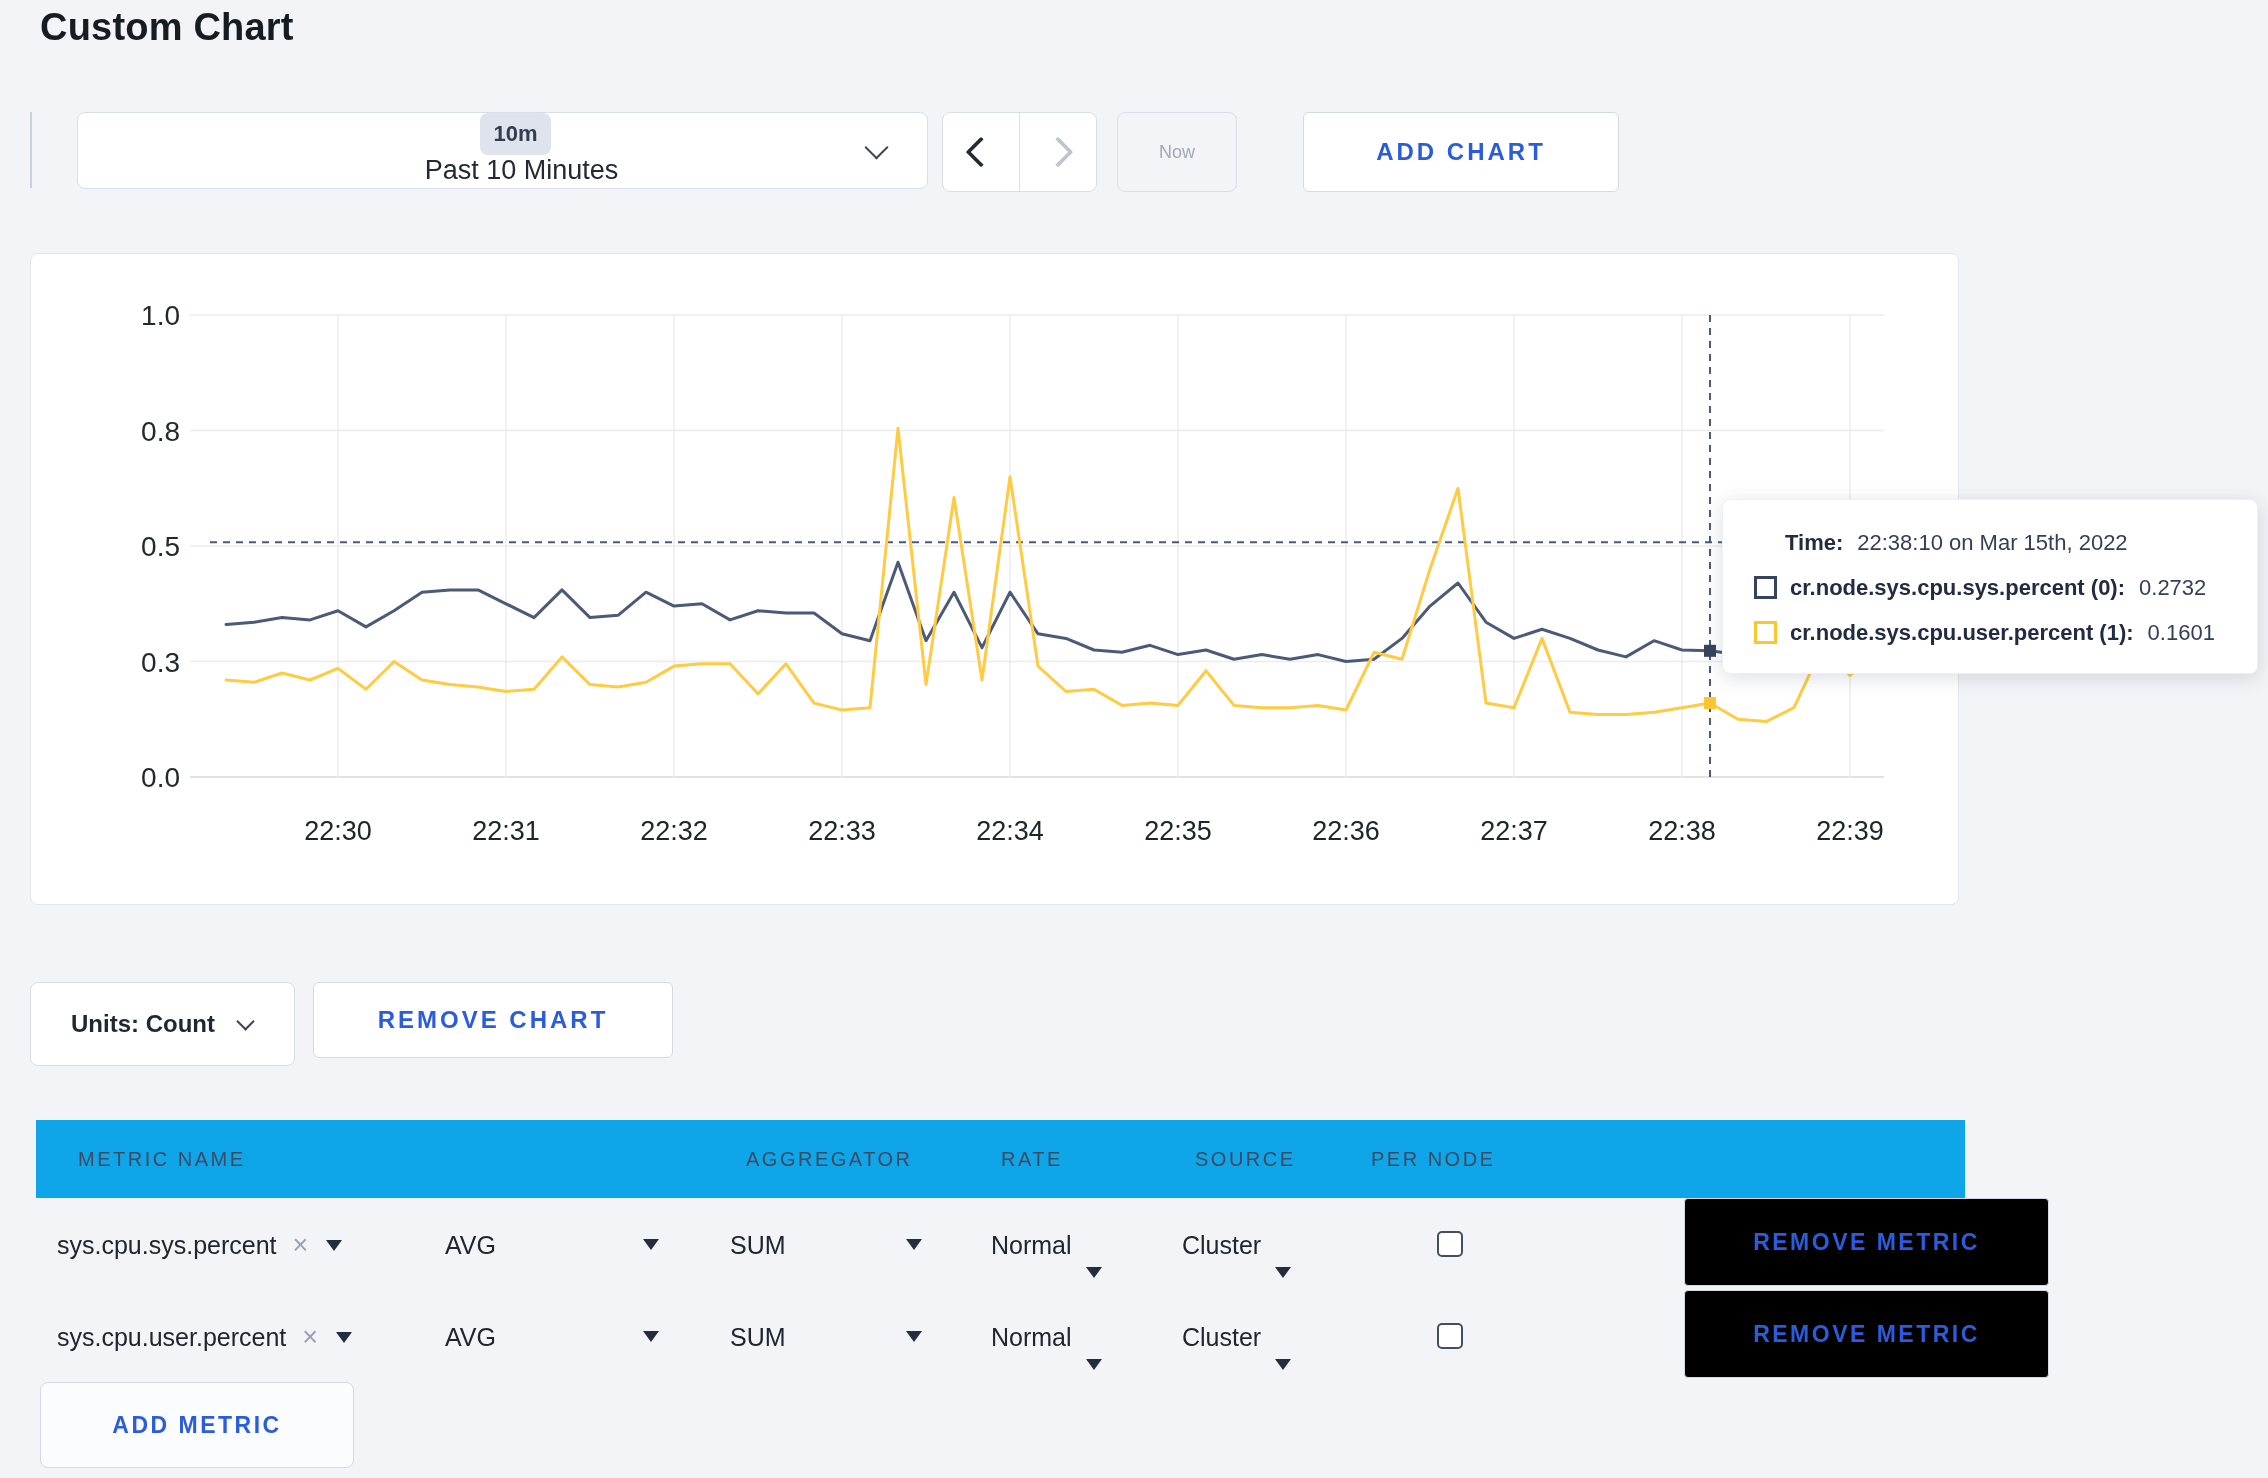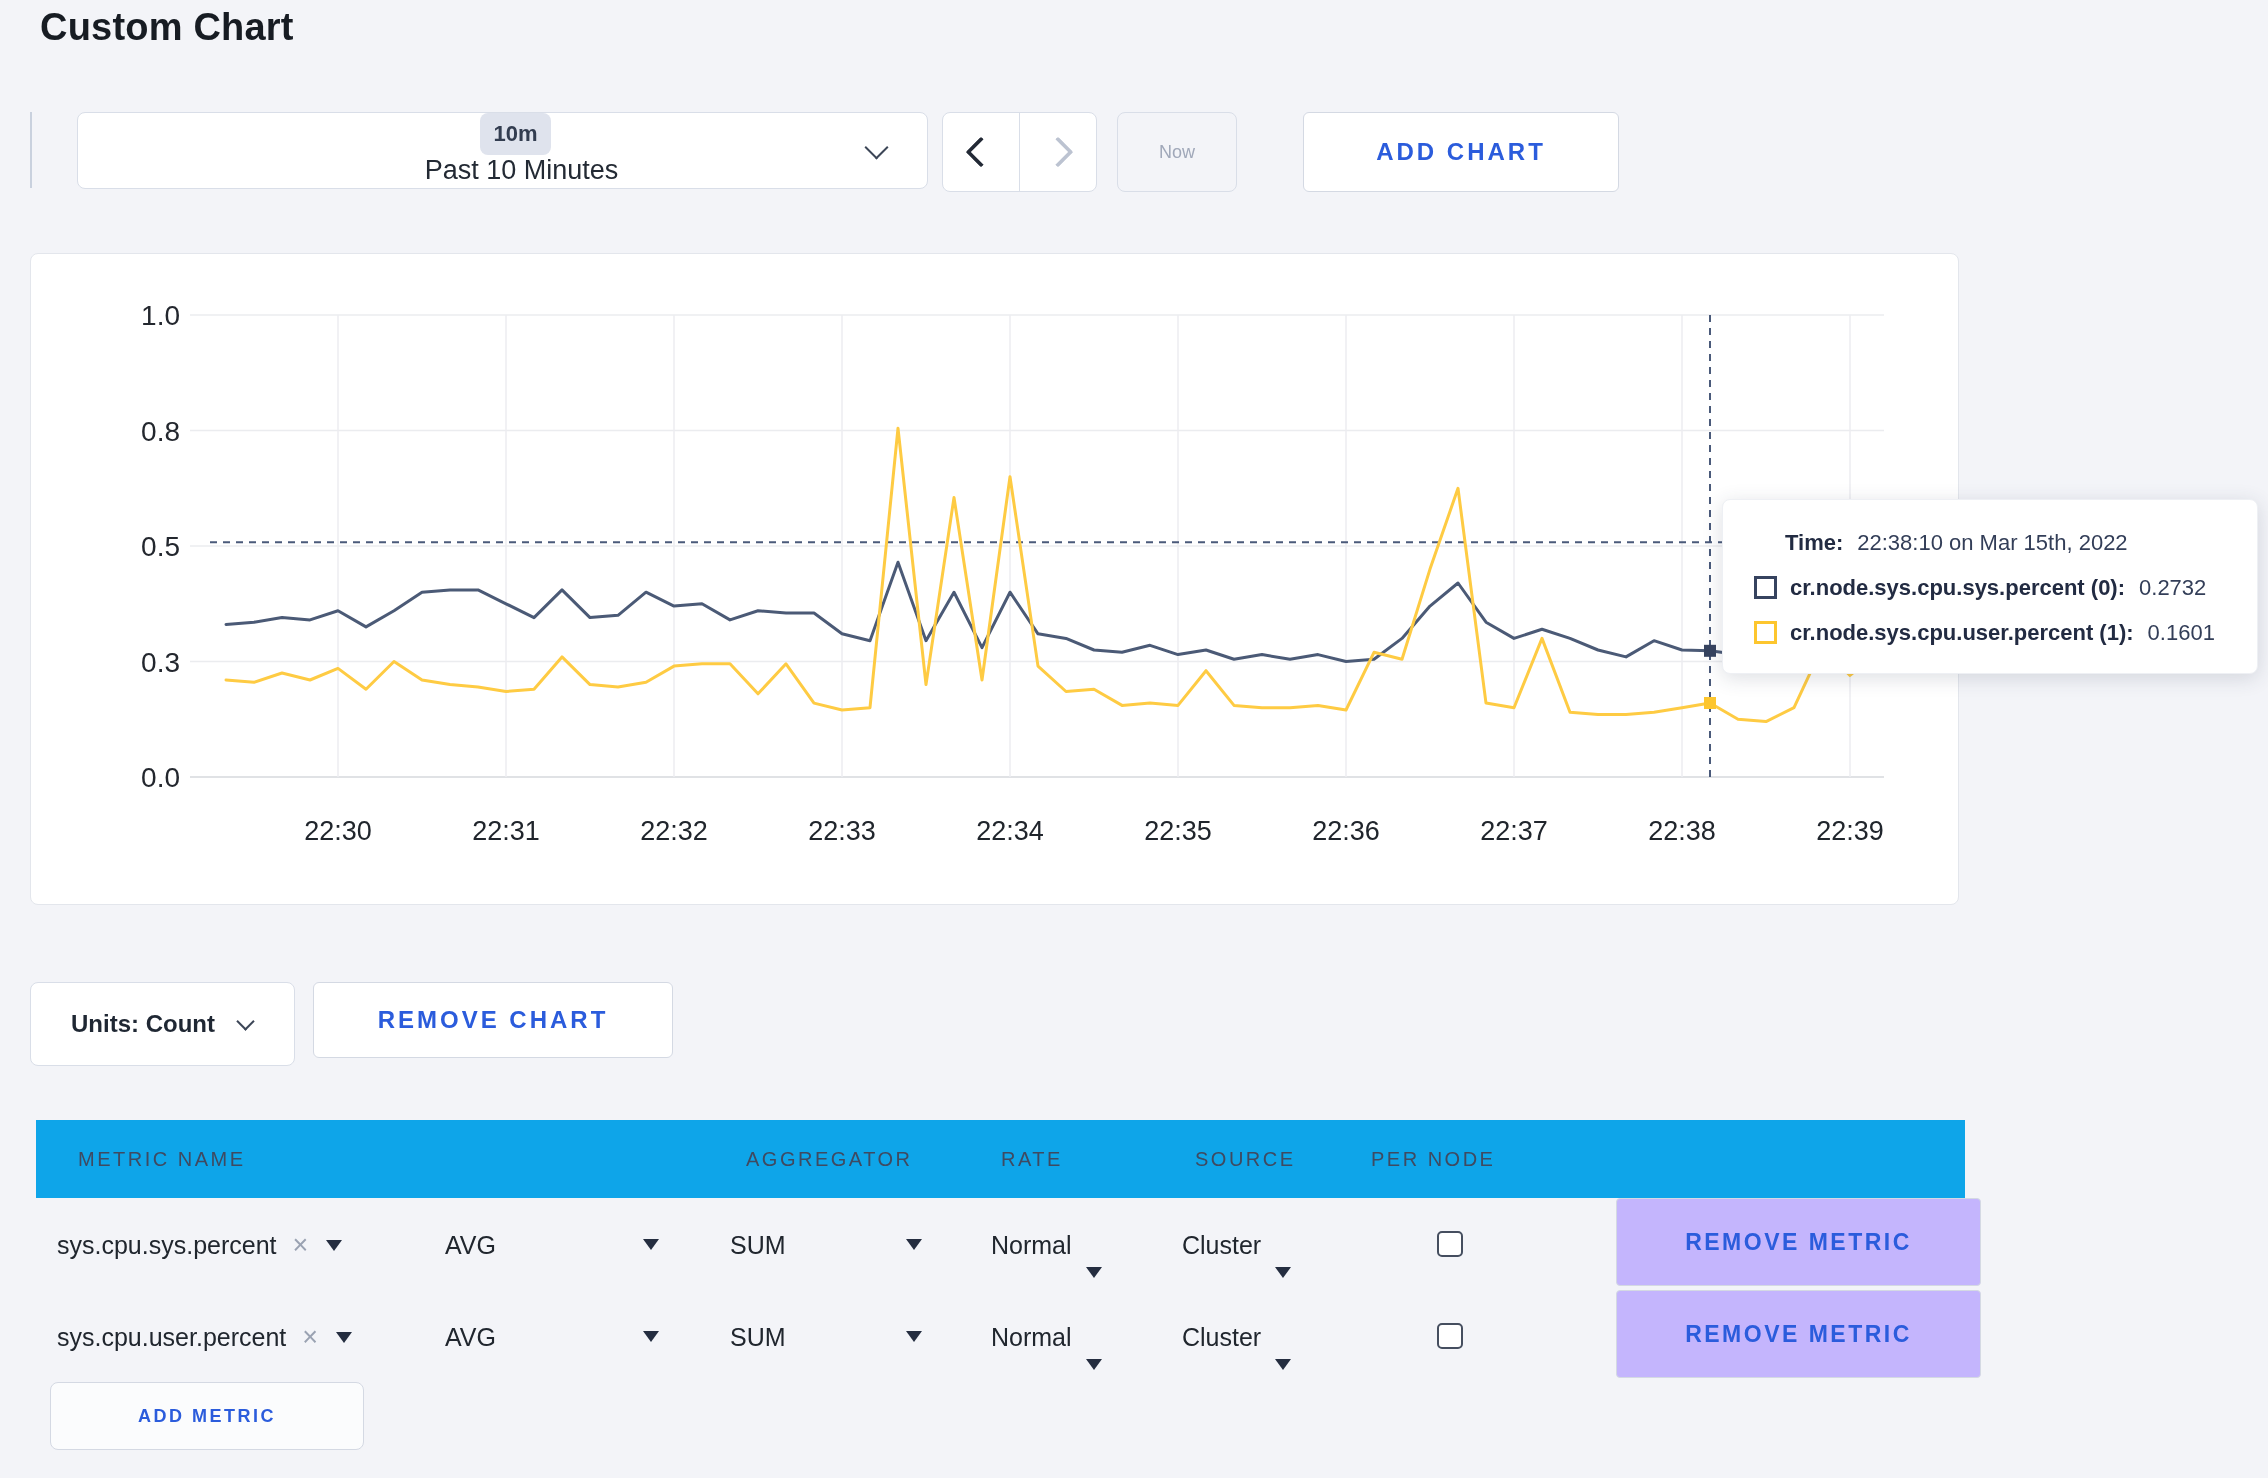"REMOVE METRIC" .remove-metric { background: #c4b5fd -> #000000; left: 1616px -> 1684px }
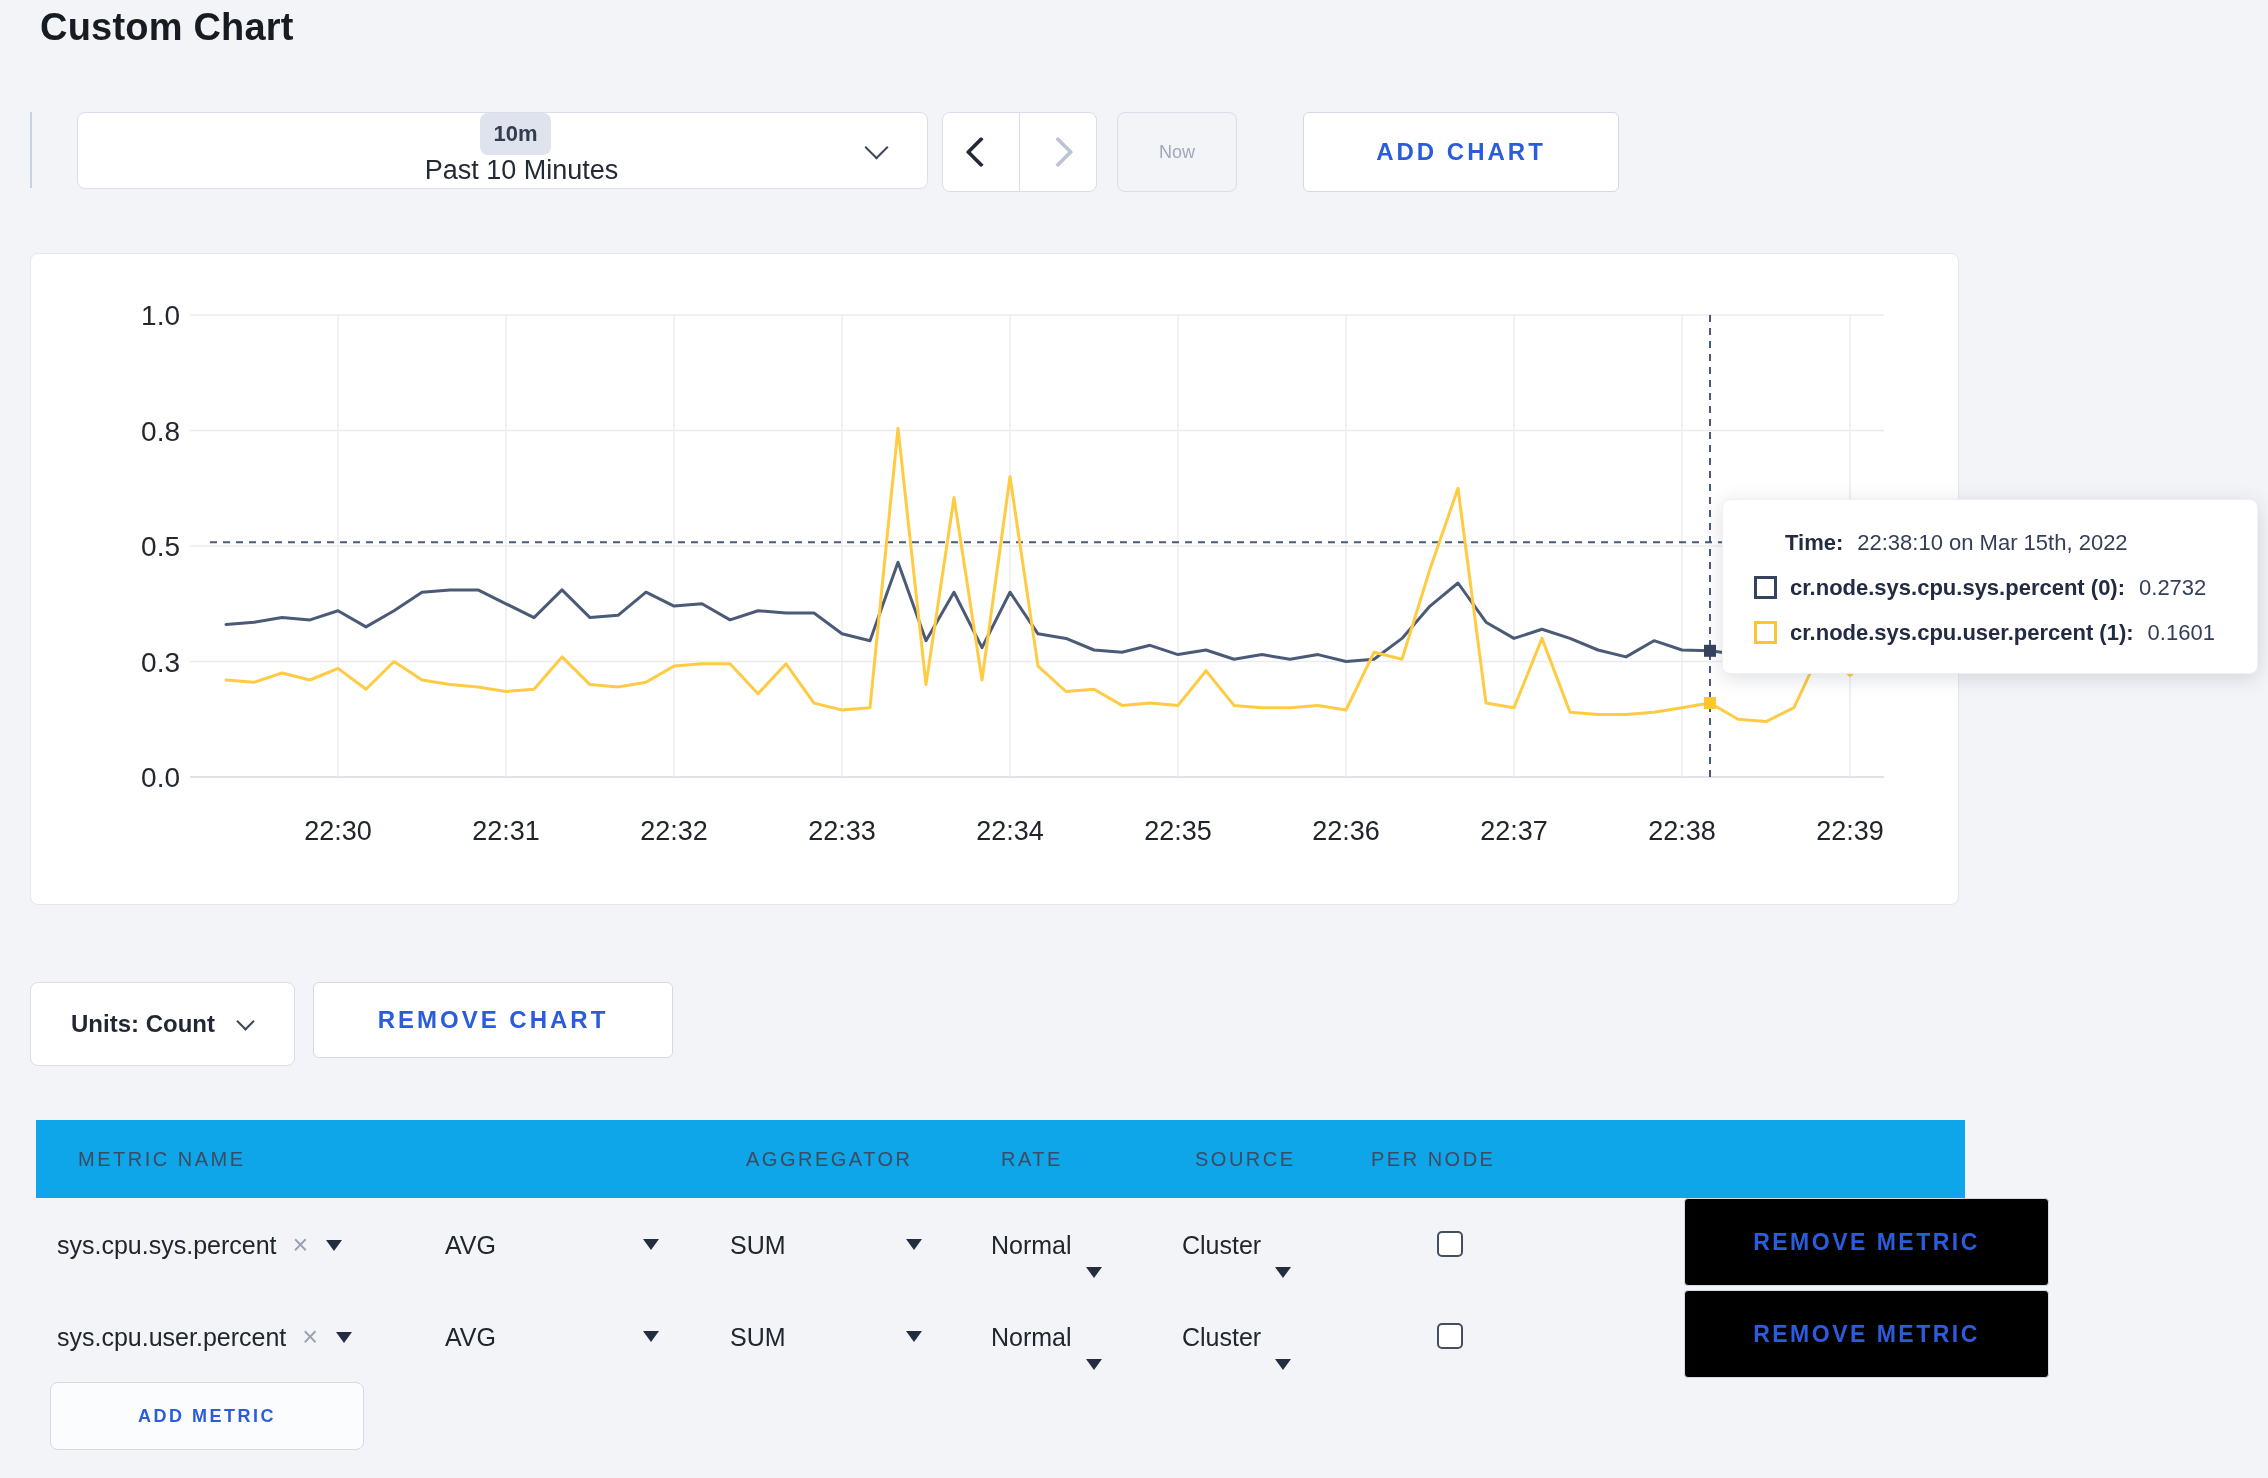"ADD METRIC" .add-metric { font-size: 18px -> 23px; height: 68px -> 86px; left: 50px -> 40px }
